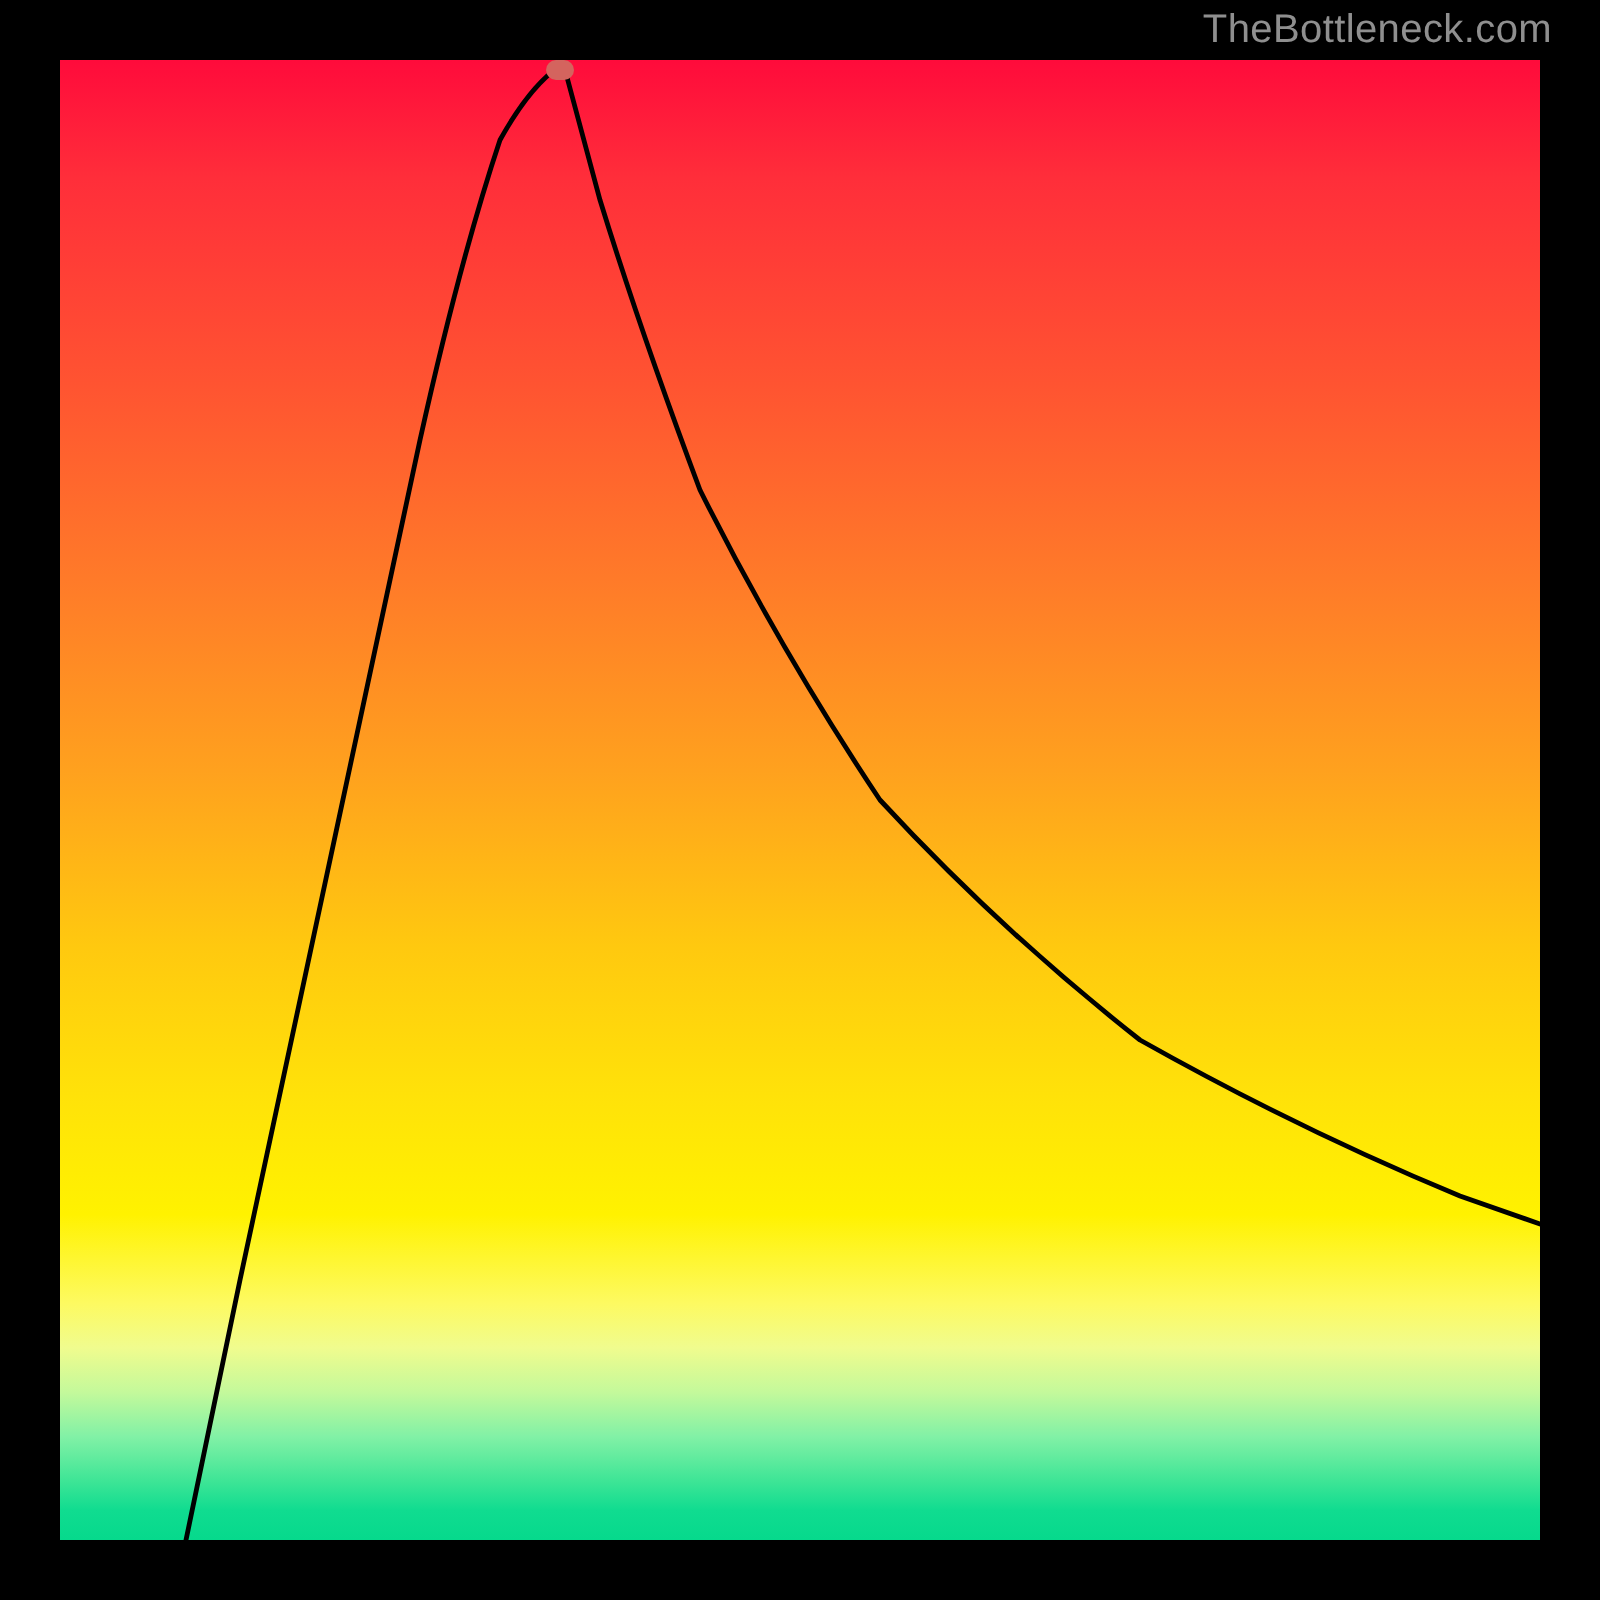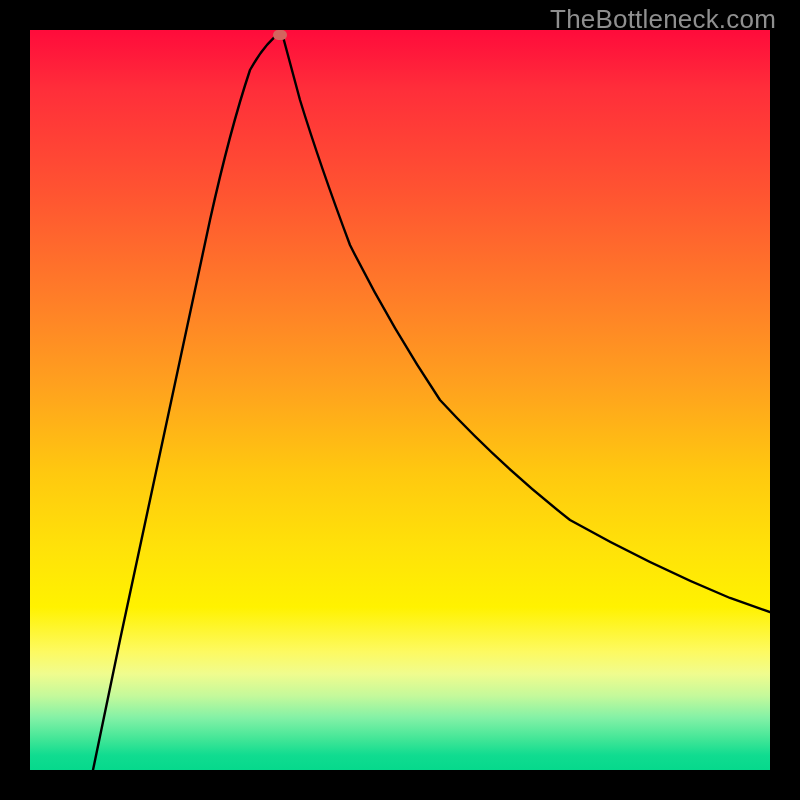"TheBottleneck.com" .watermark { font-size: 26px -> 20px }
